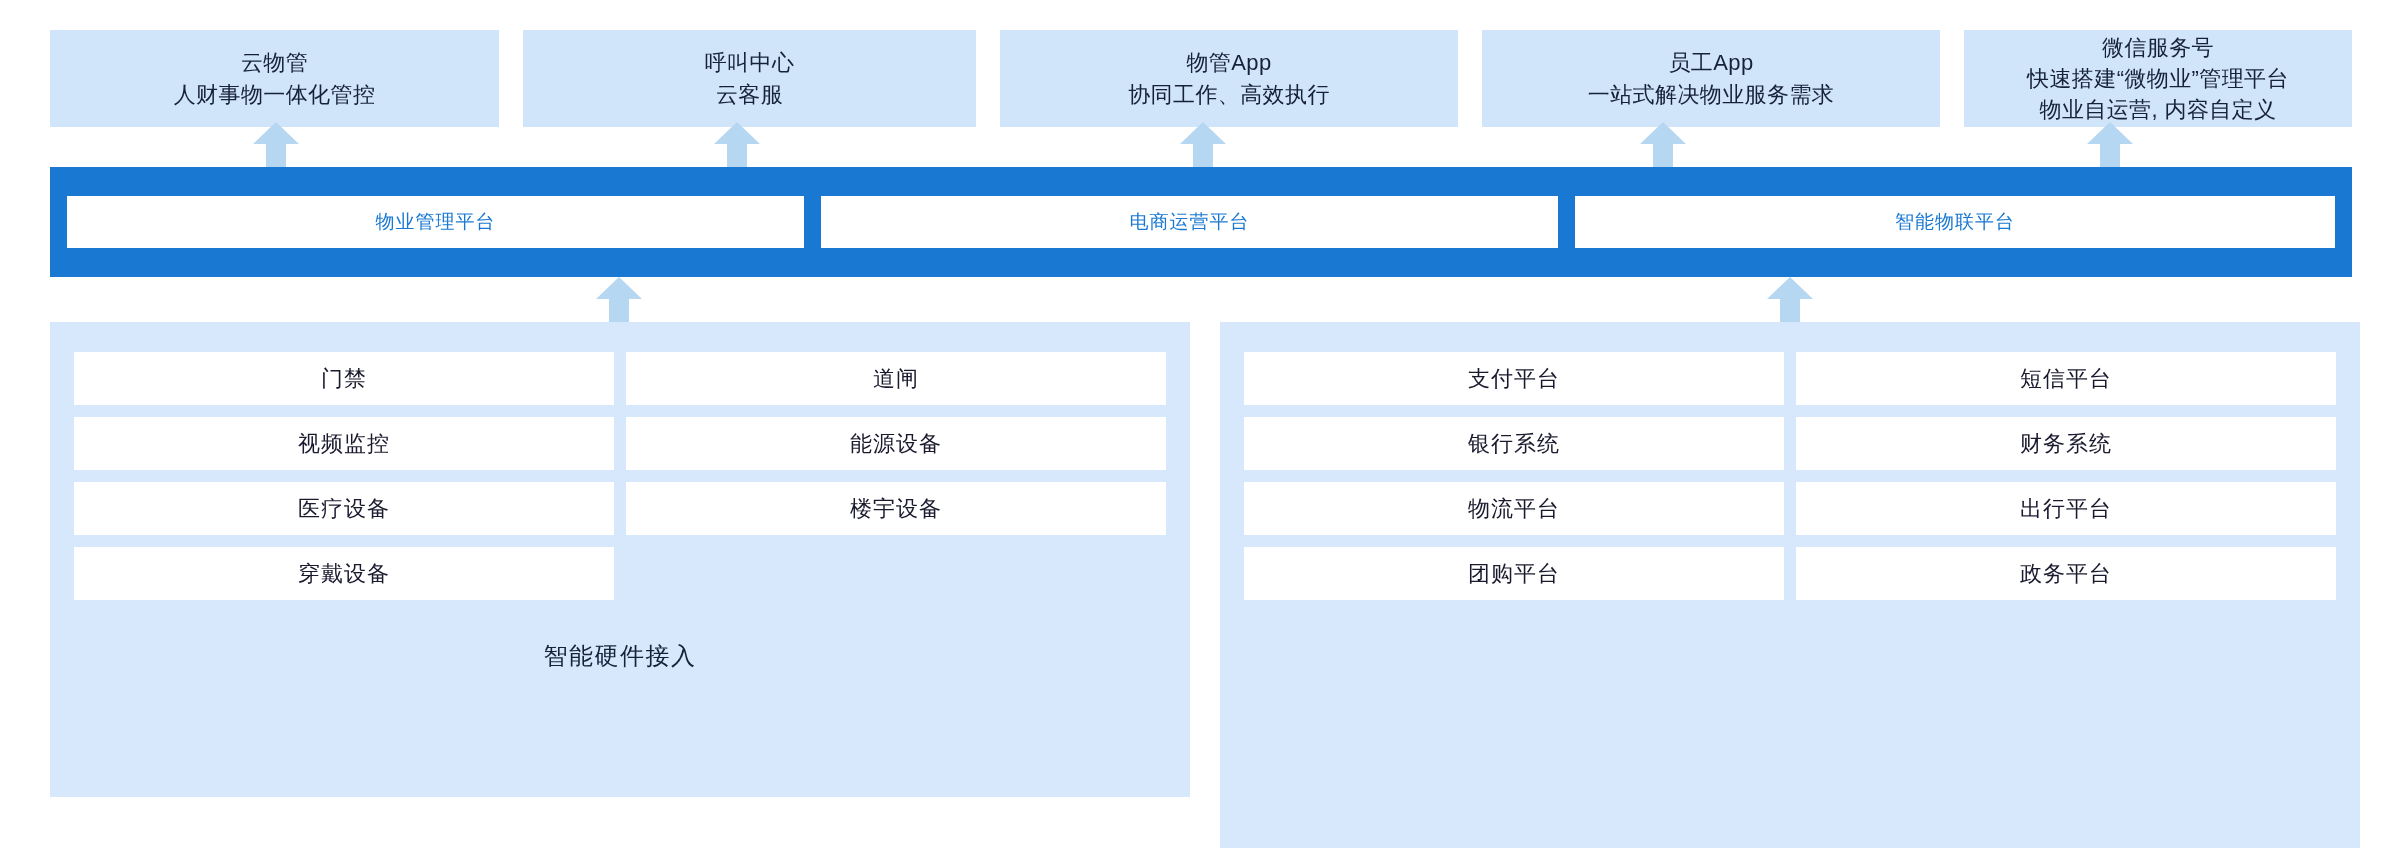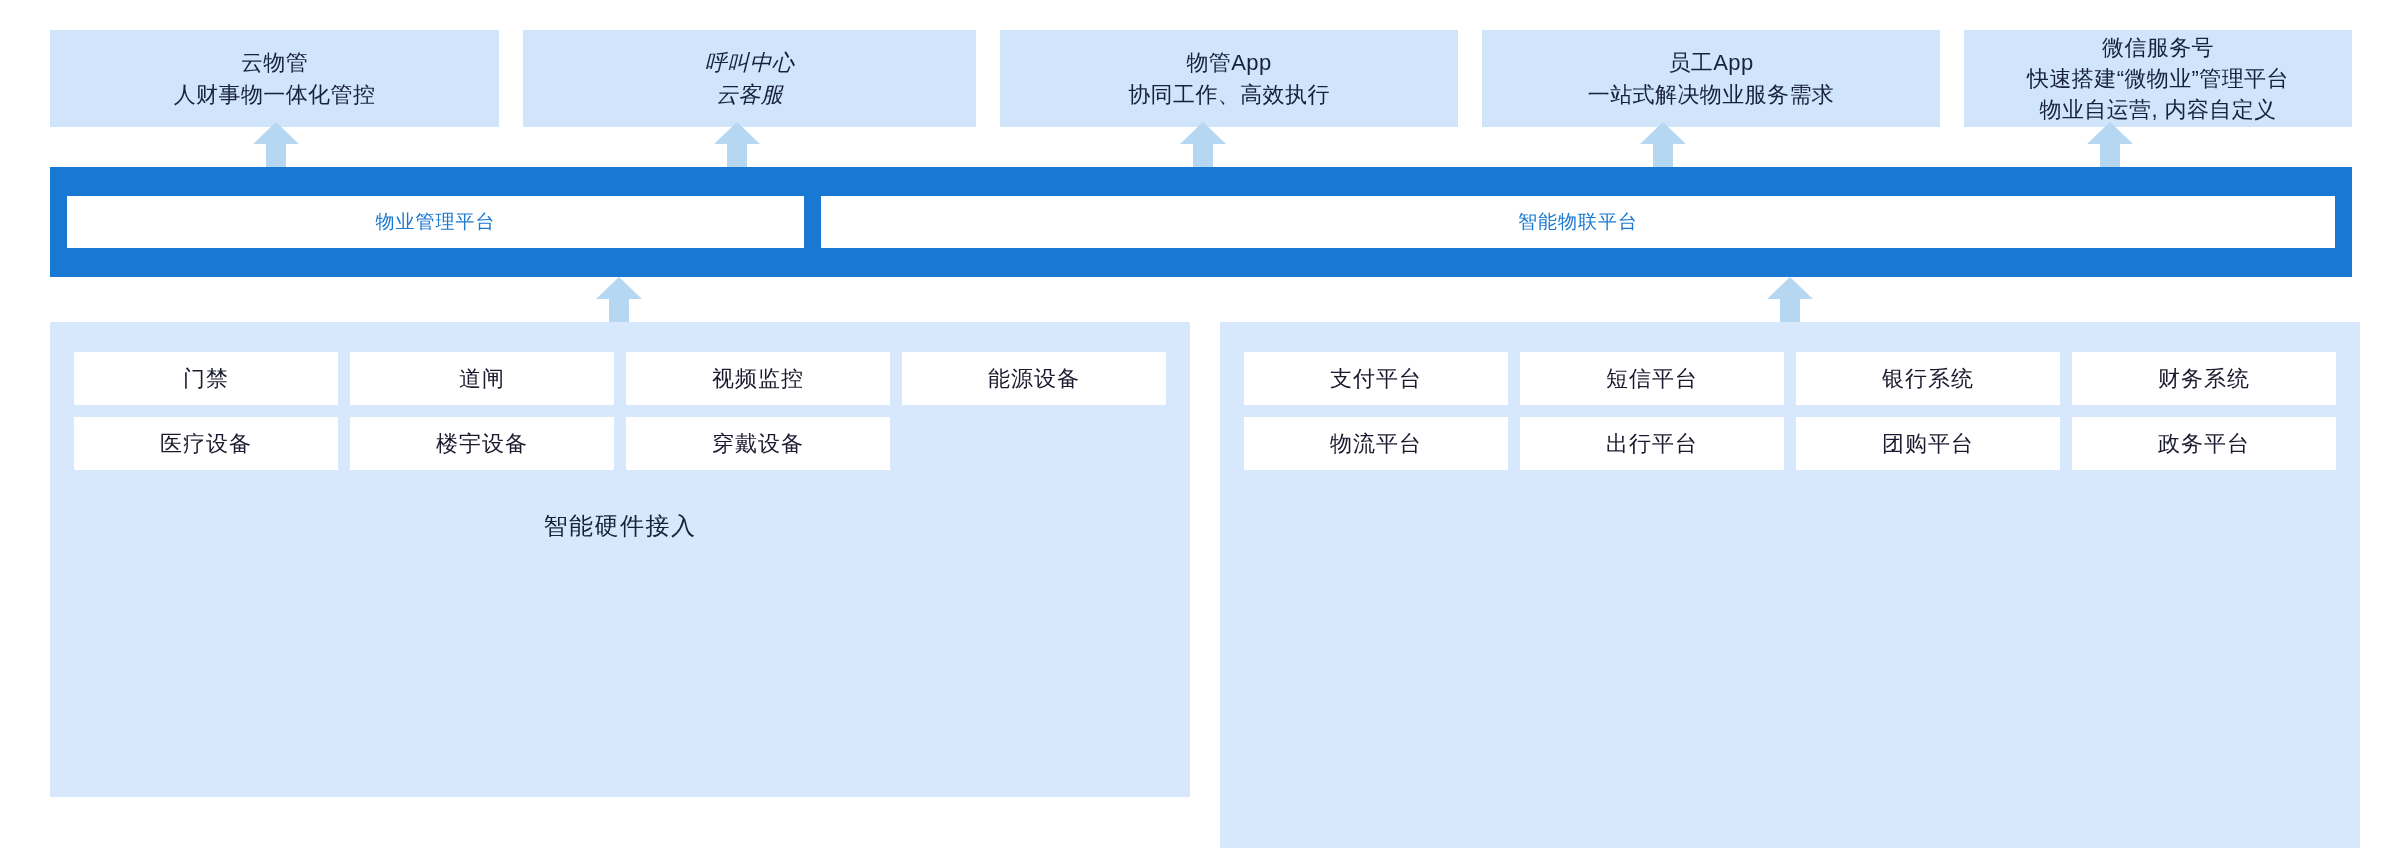"呼叫中心" .tb-1 { font-style: italic -> none }
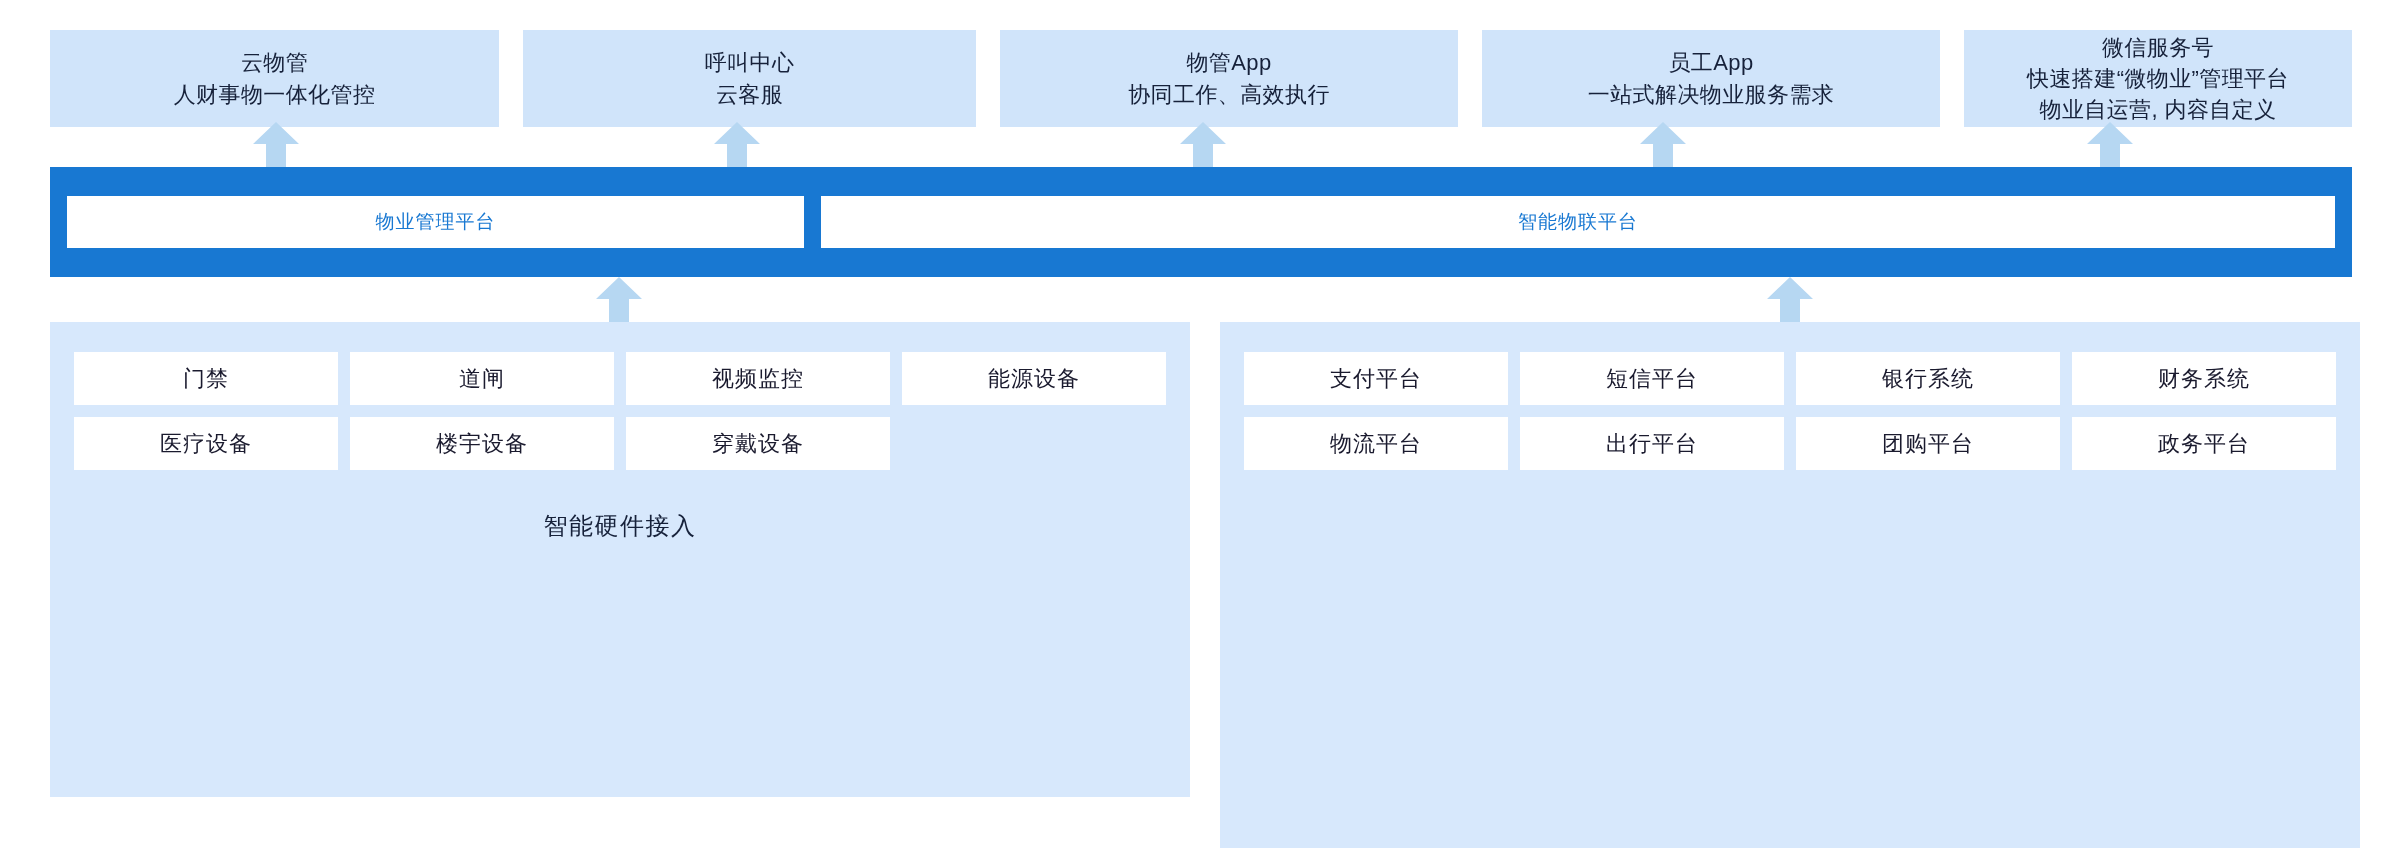"电商运营平台" div.platform-card { html: none -> <div> <span>电商运营平台</span> </div> }
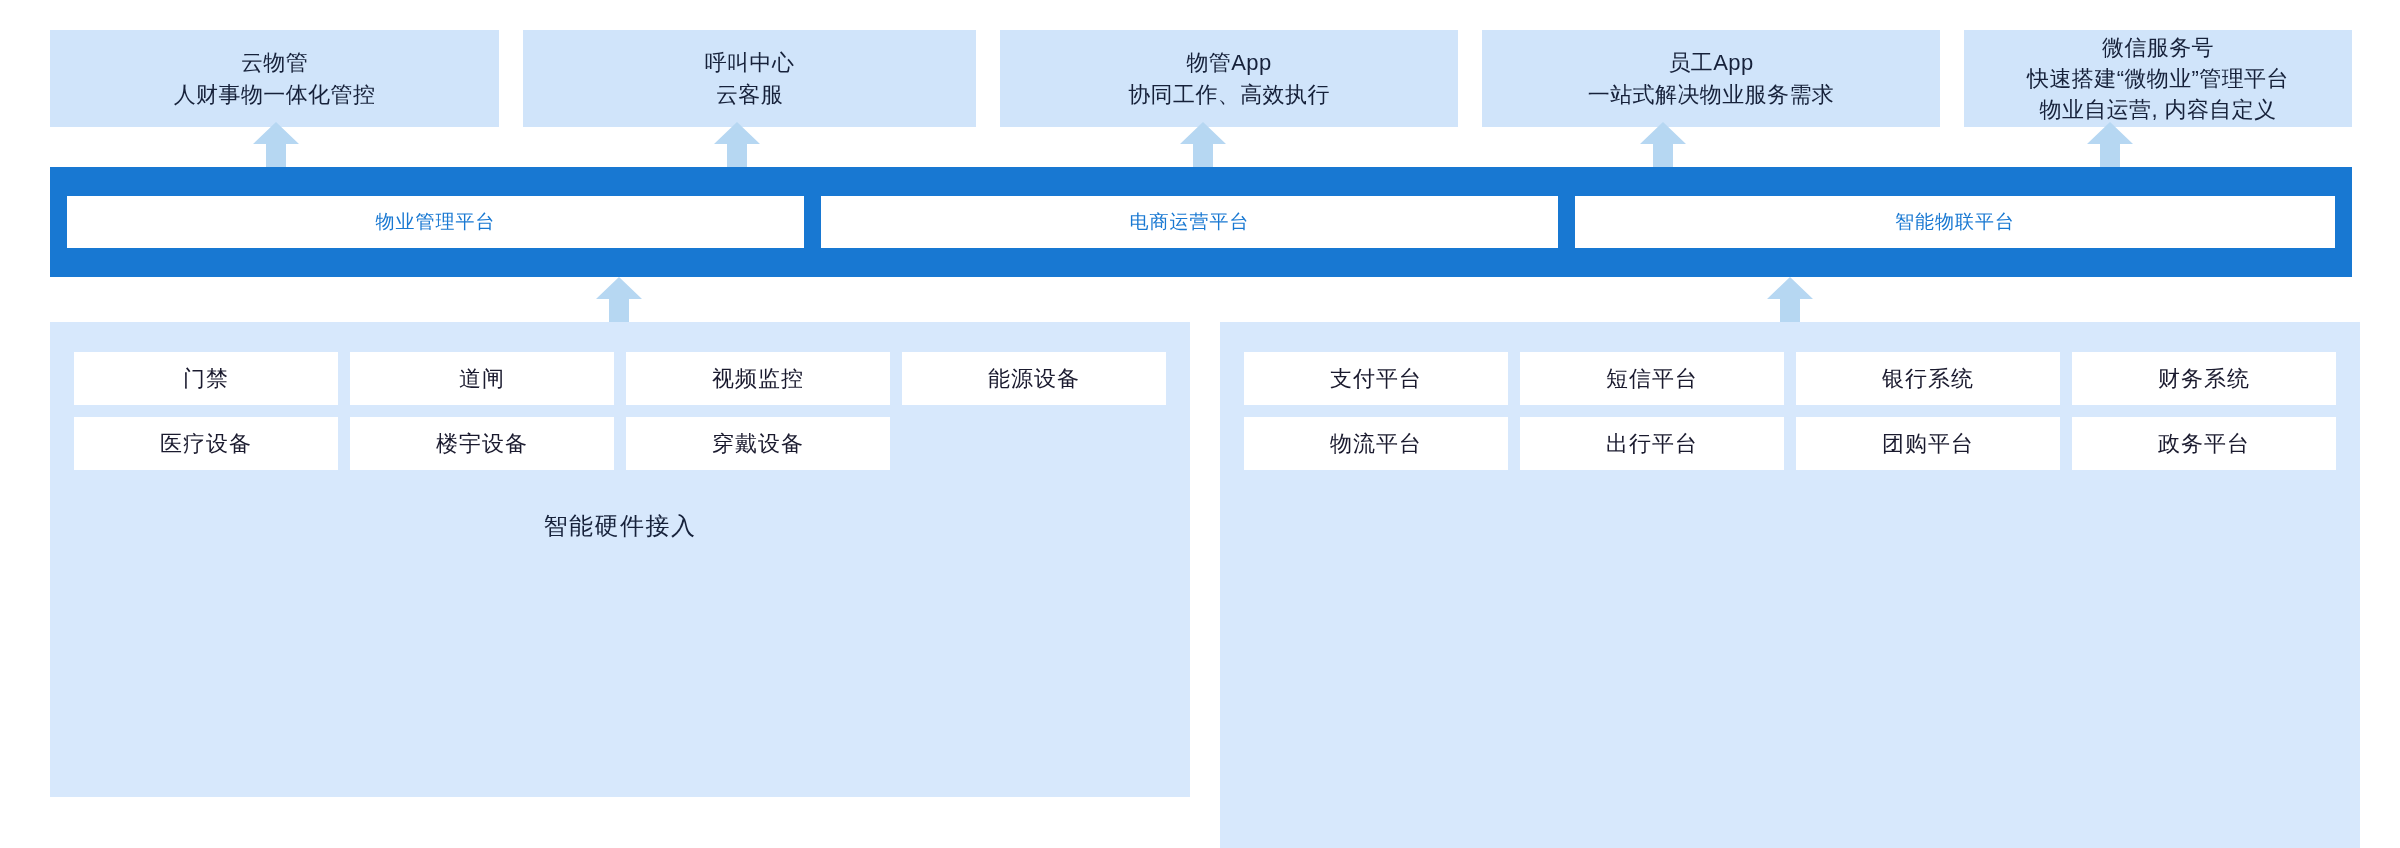"门禁" .chip-grid { grid-template-columns: repeat(4, 1fr) -> repeat(2, 1fr) }
